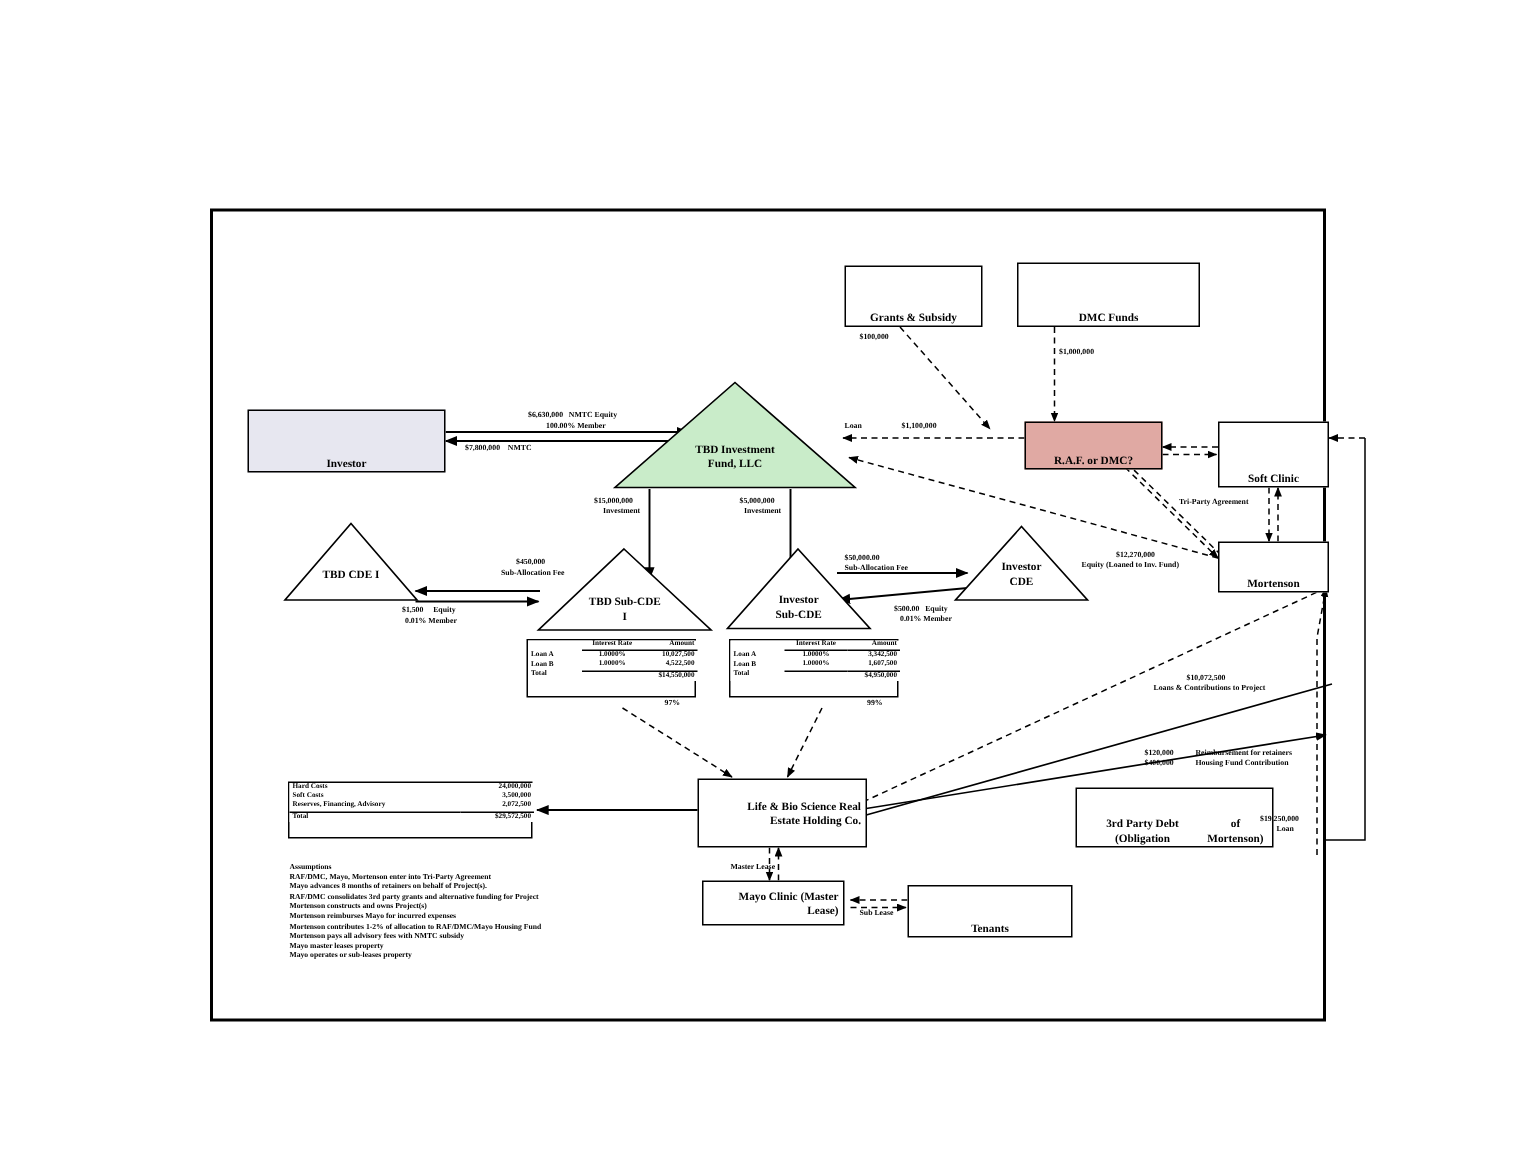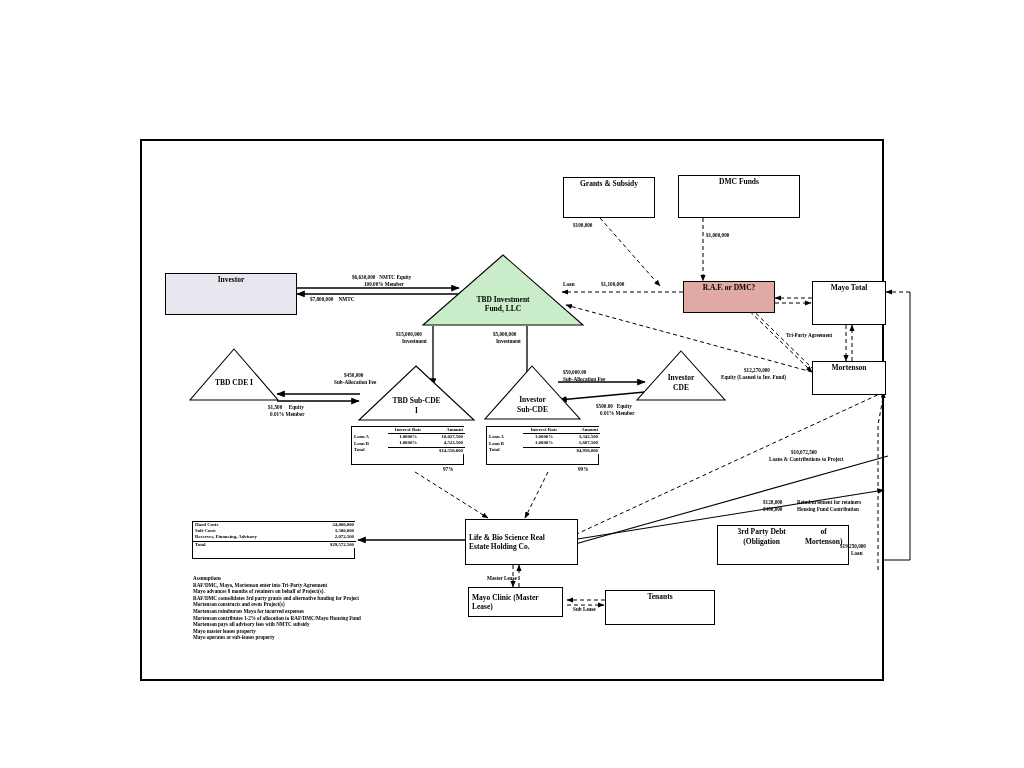"Grants & Subsidy" .box { align-items: flex-start -> flex-end }
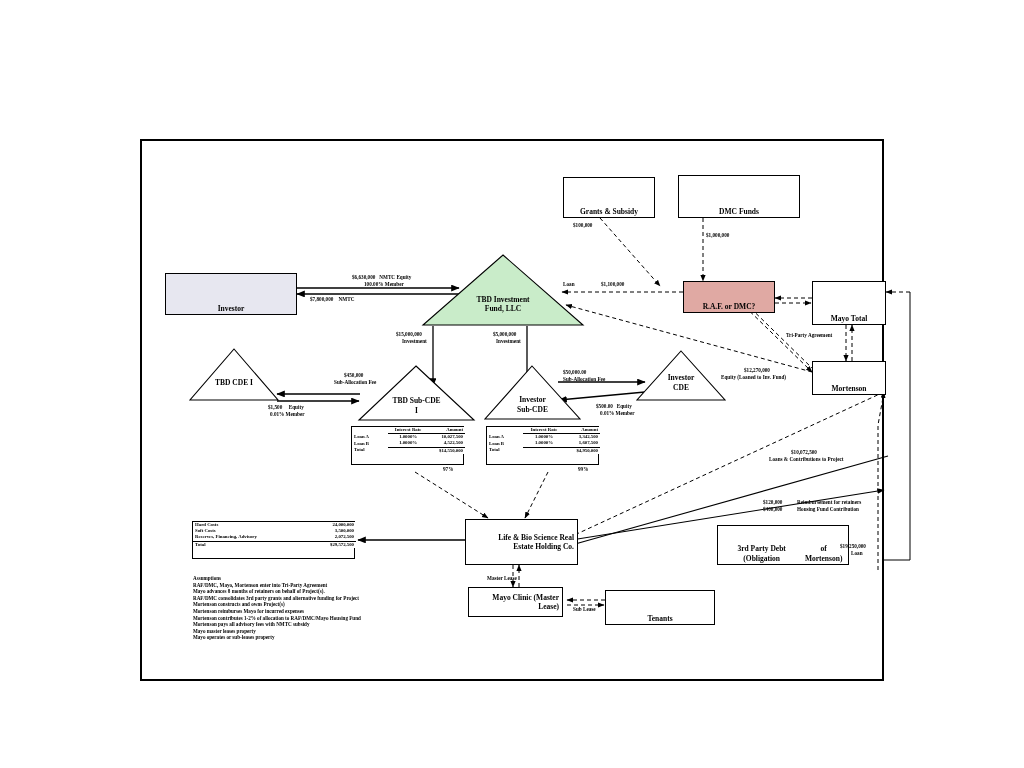"TBD Investment" div.tri { left: 423px -> 410px }
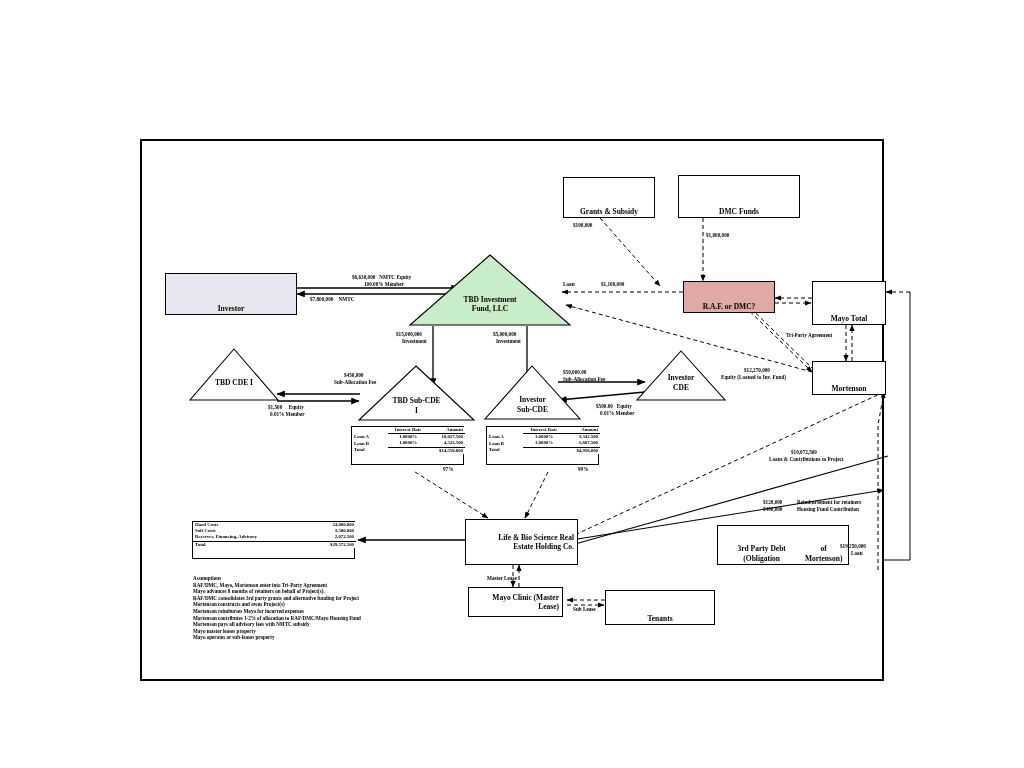"Mayo Total" span { text: Mayo Total -> Soft Clinic }
